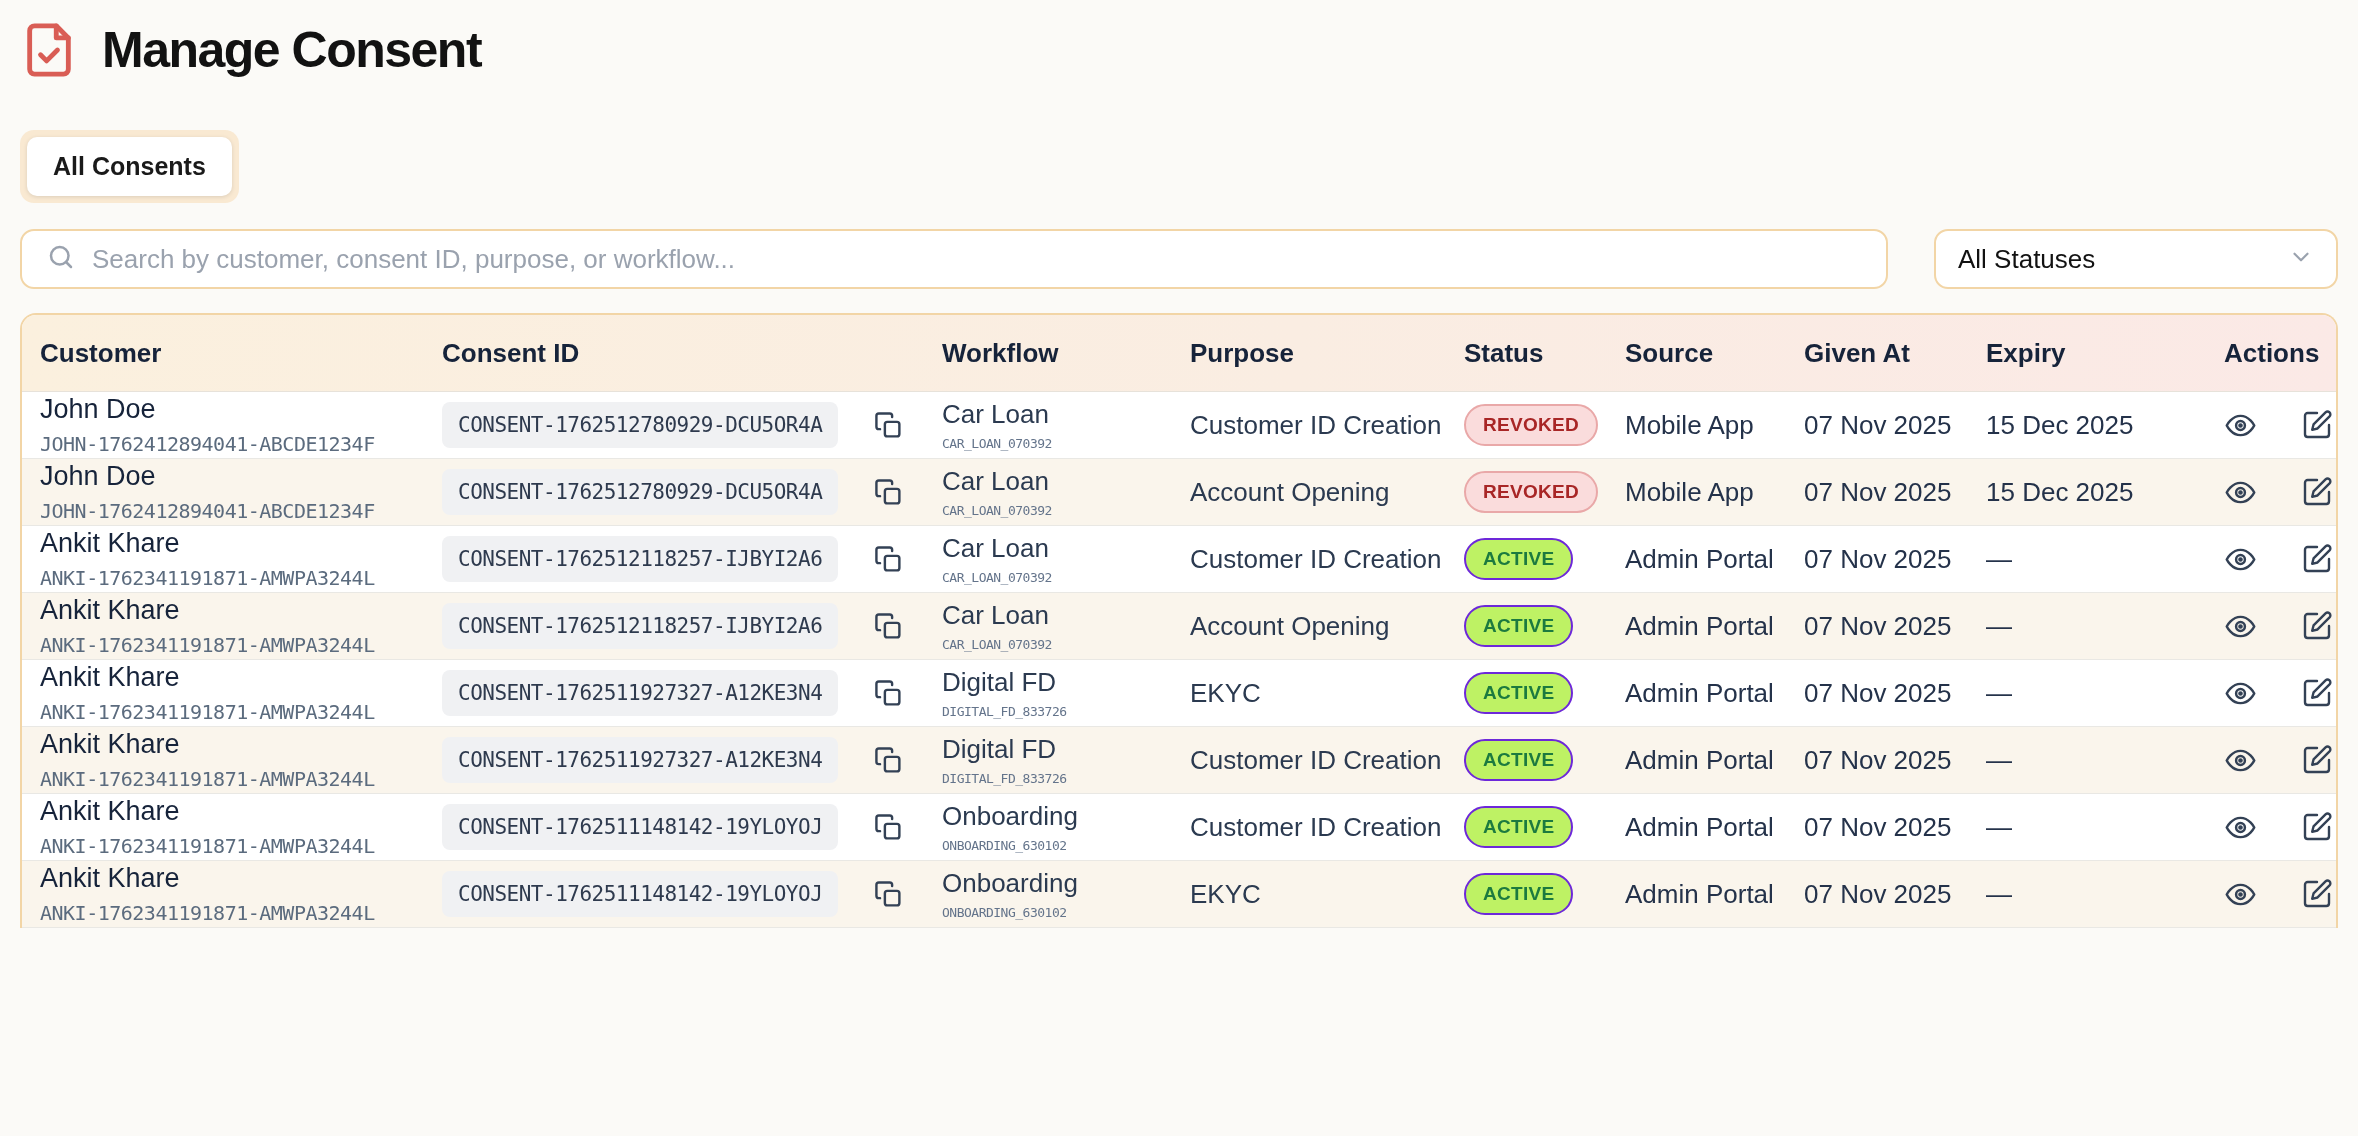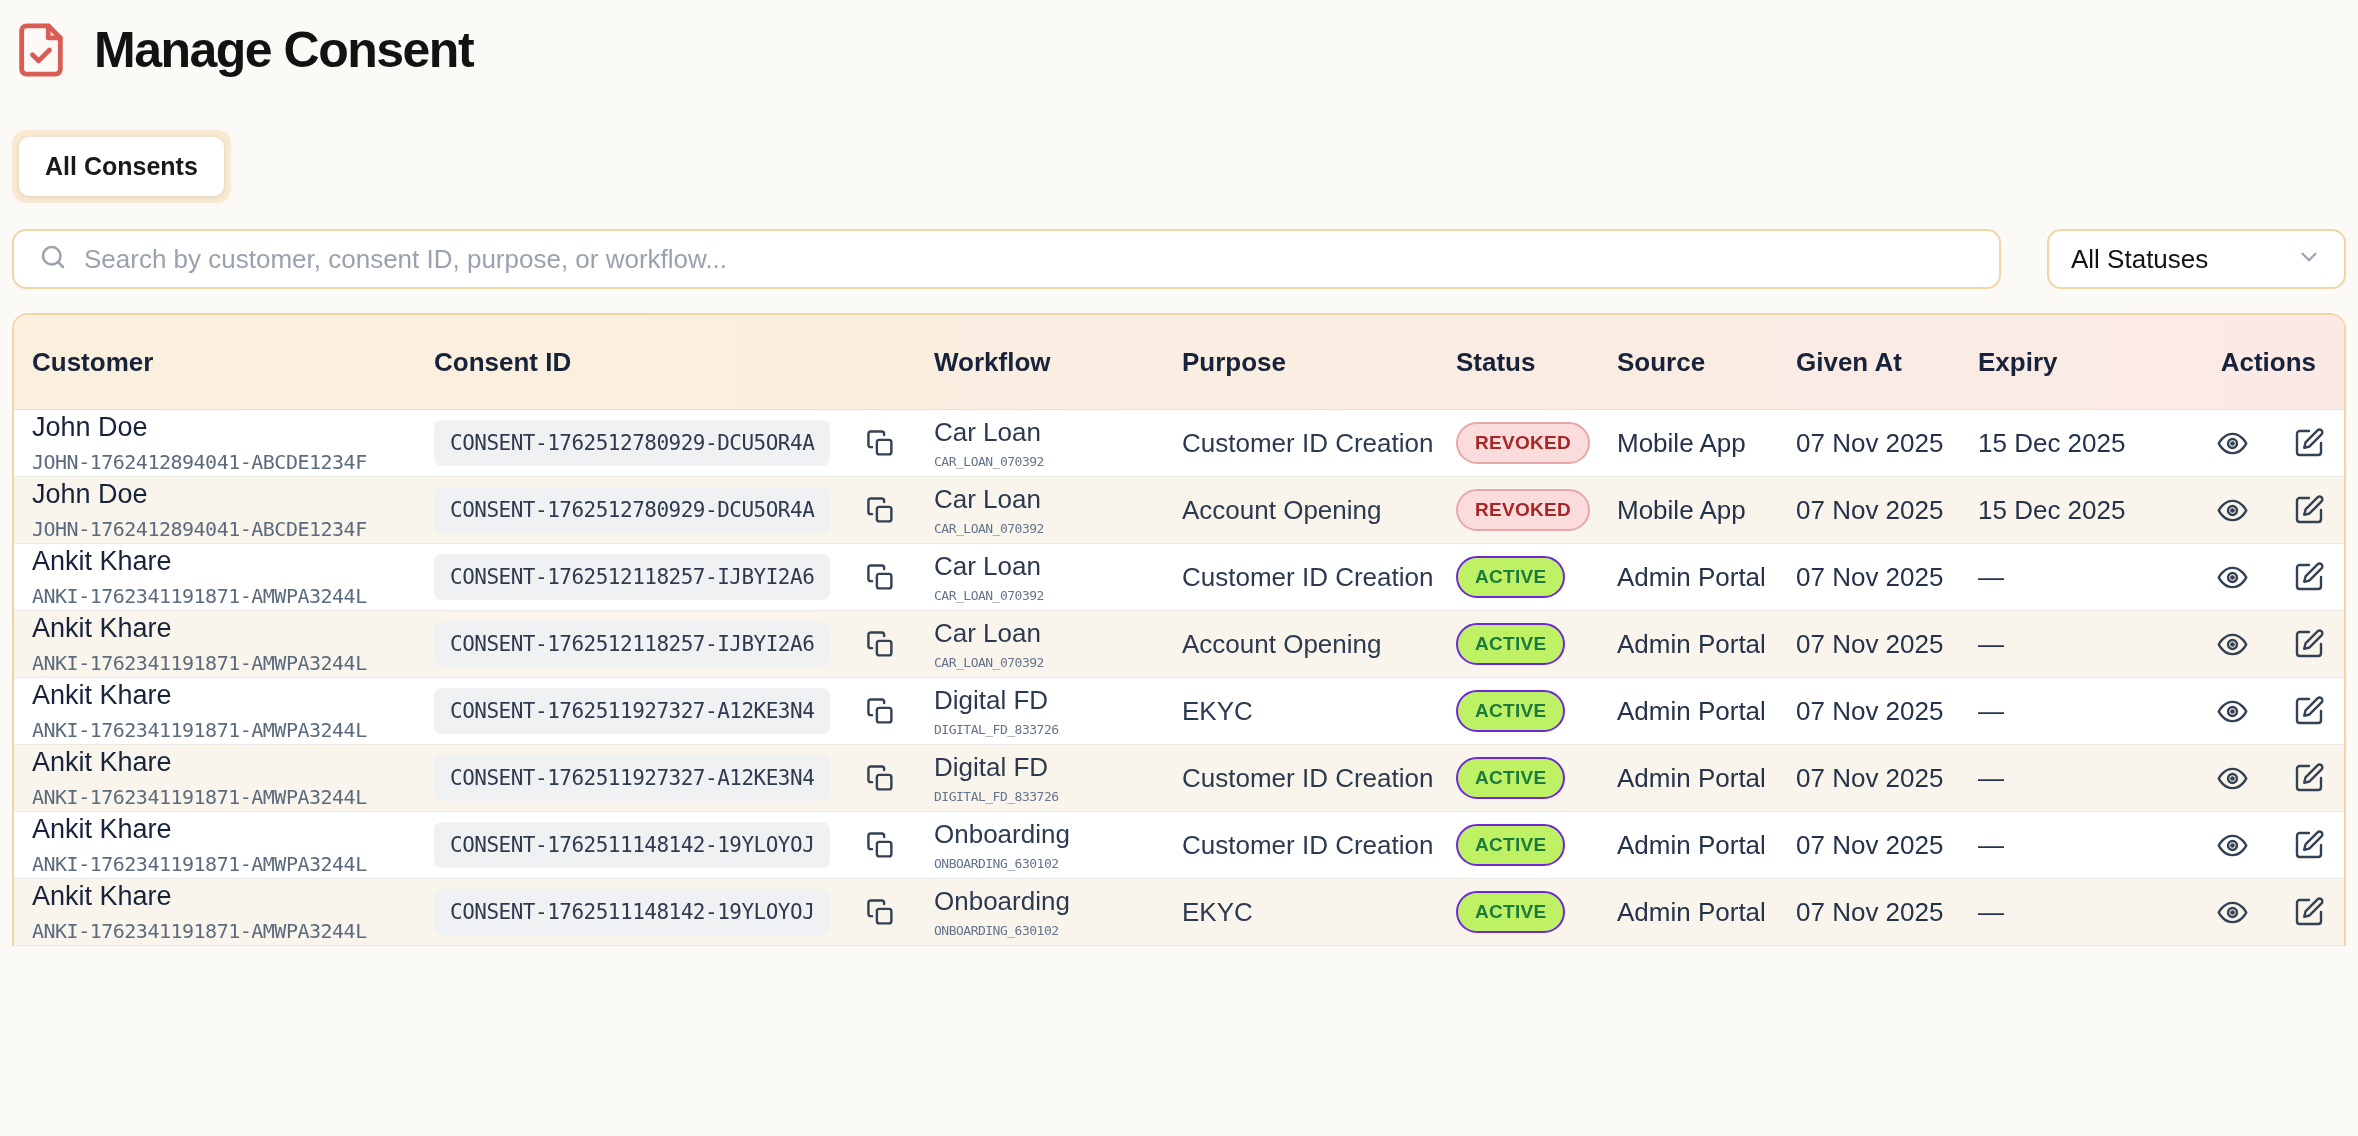"Manage Consent" .page { padding: 0 12px -> 0 20px }
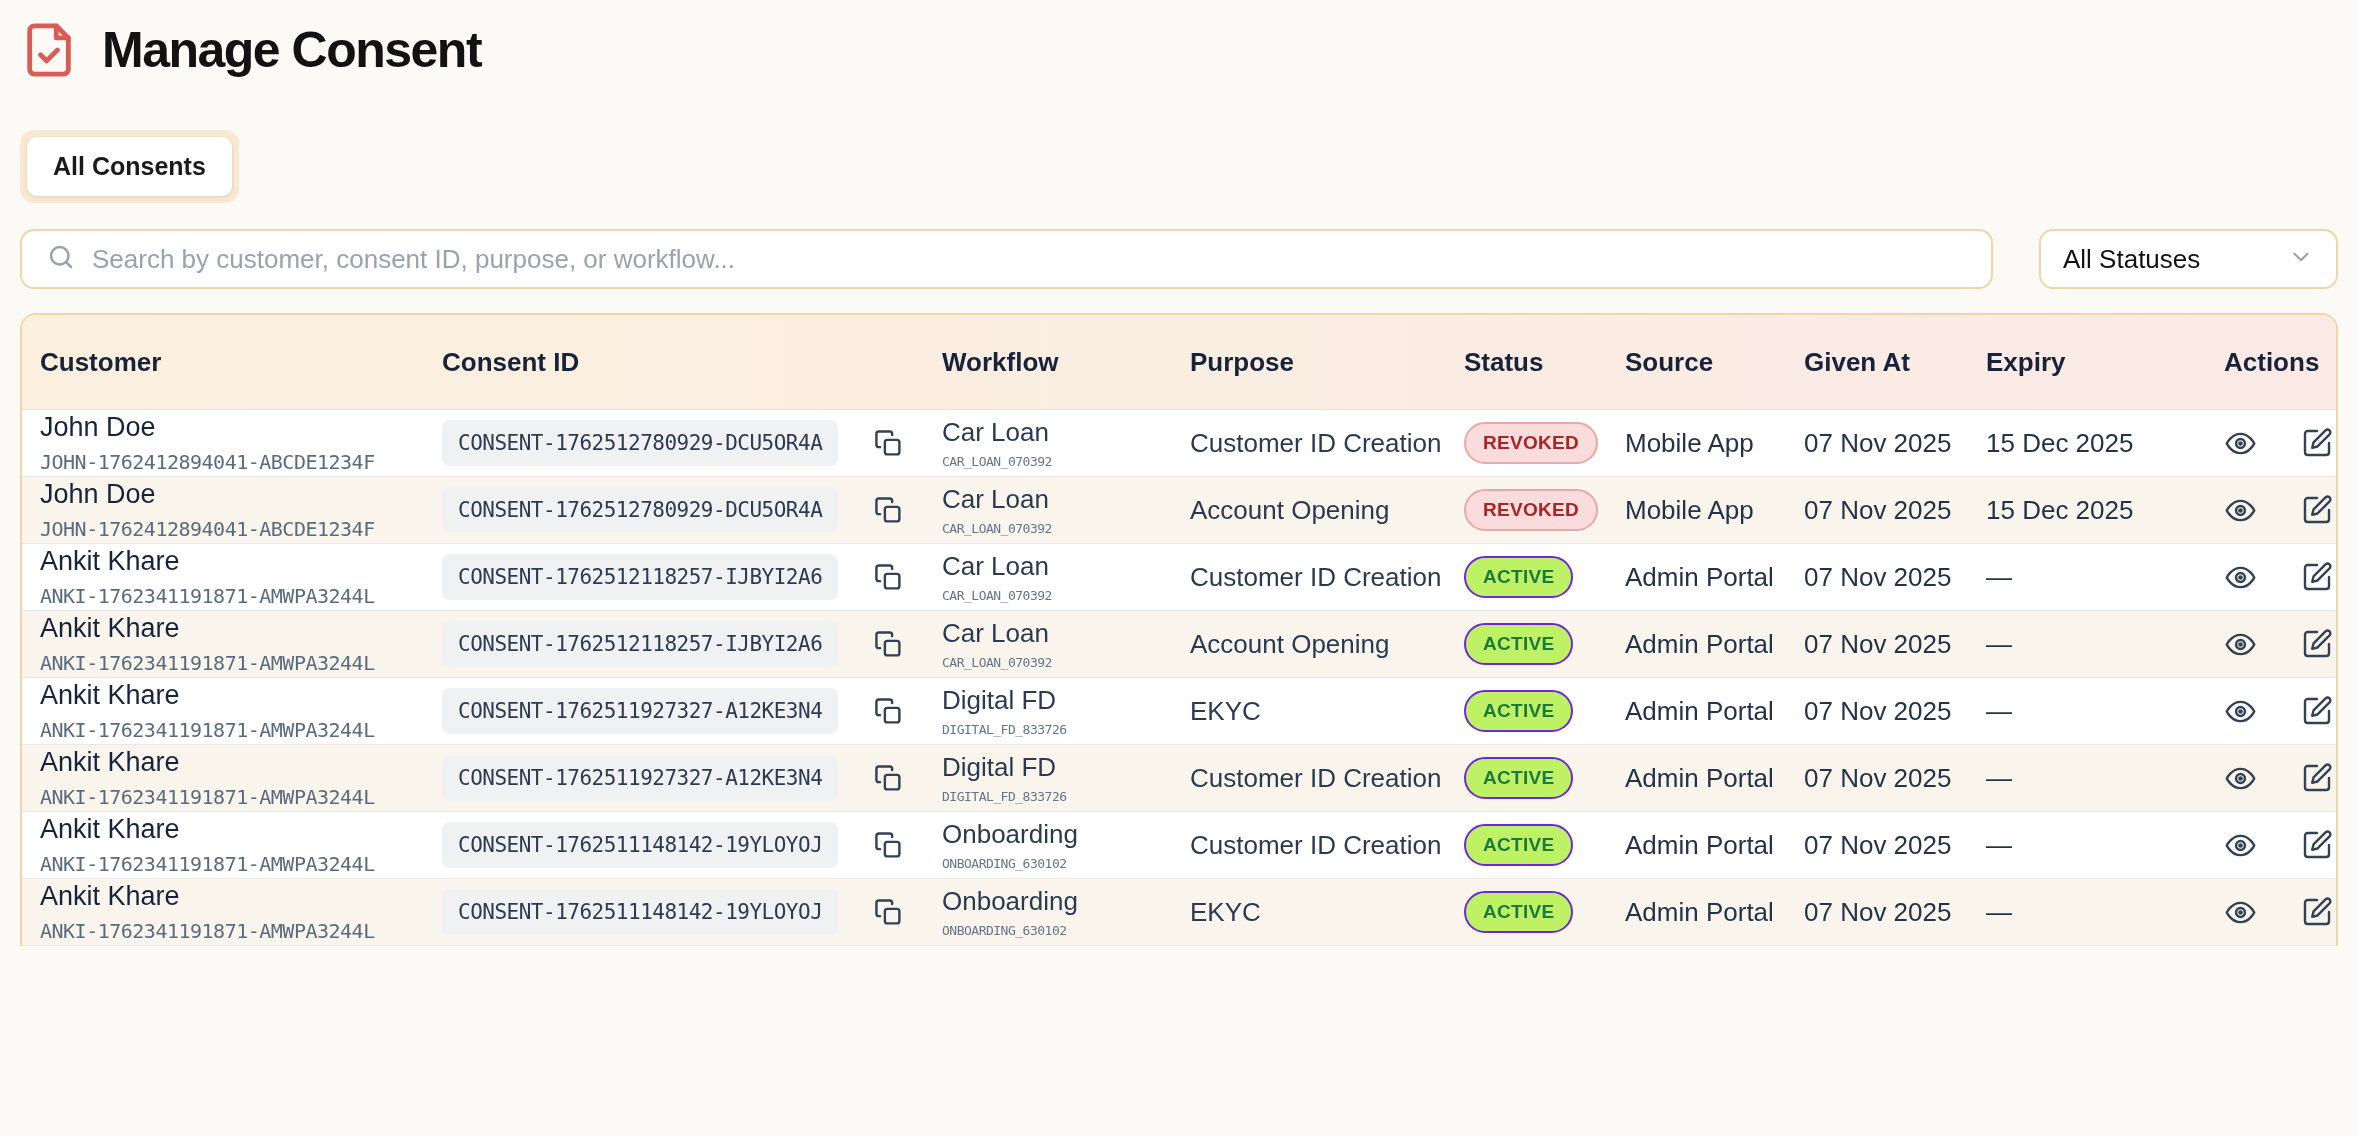"All Statuses" .status-select { width: 299px -> 404px }
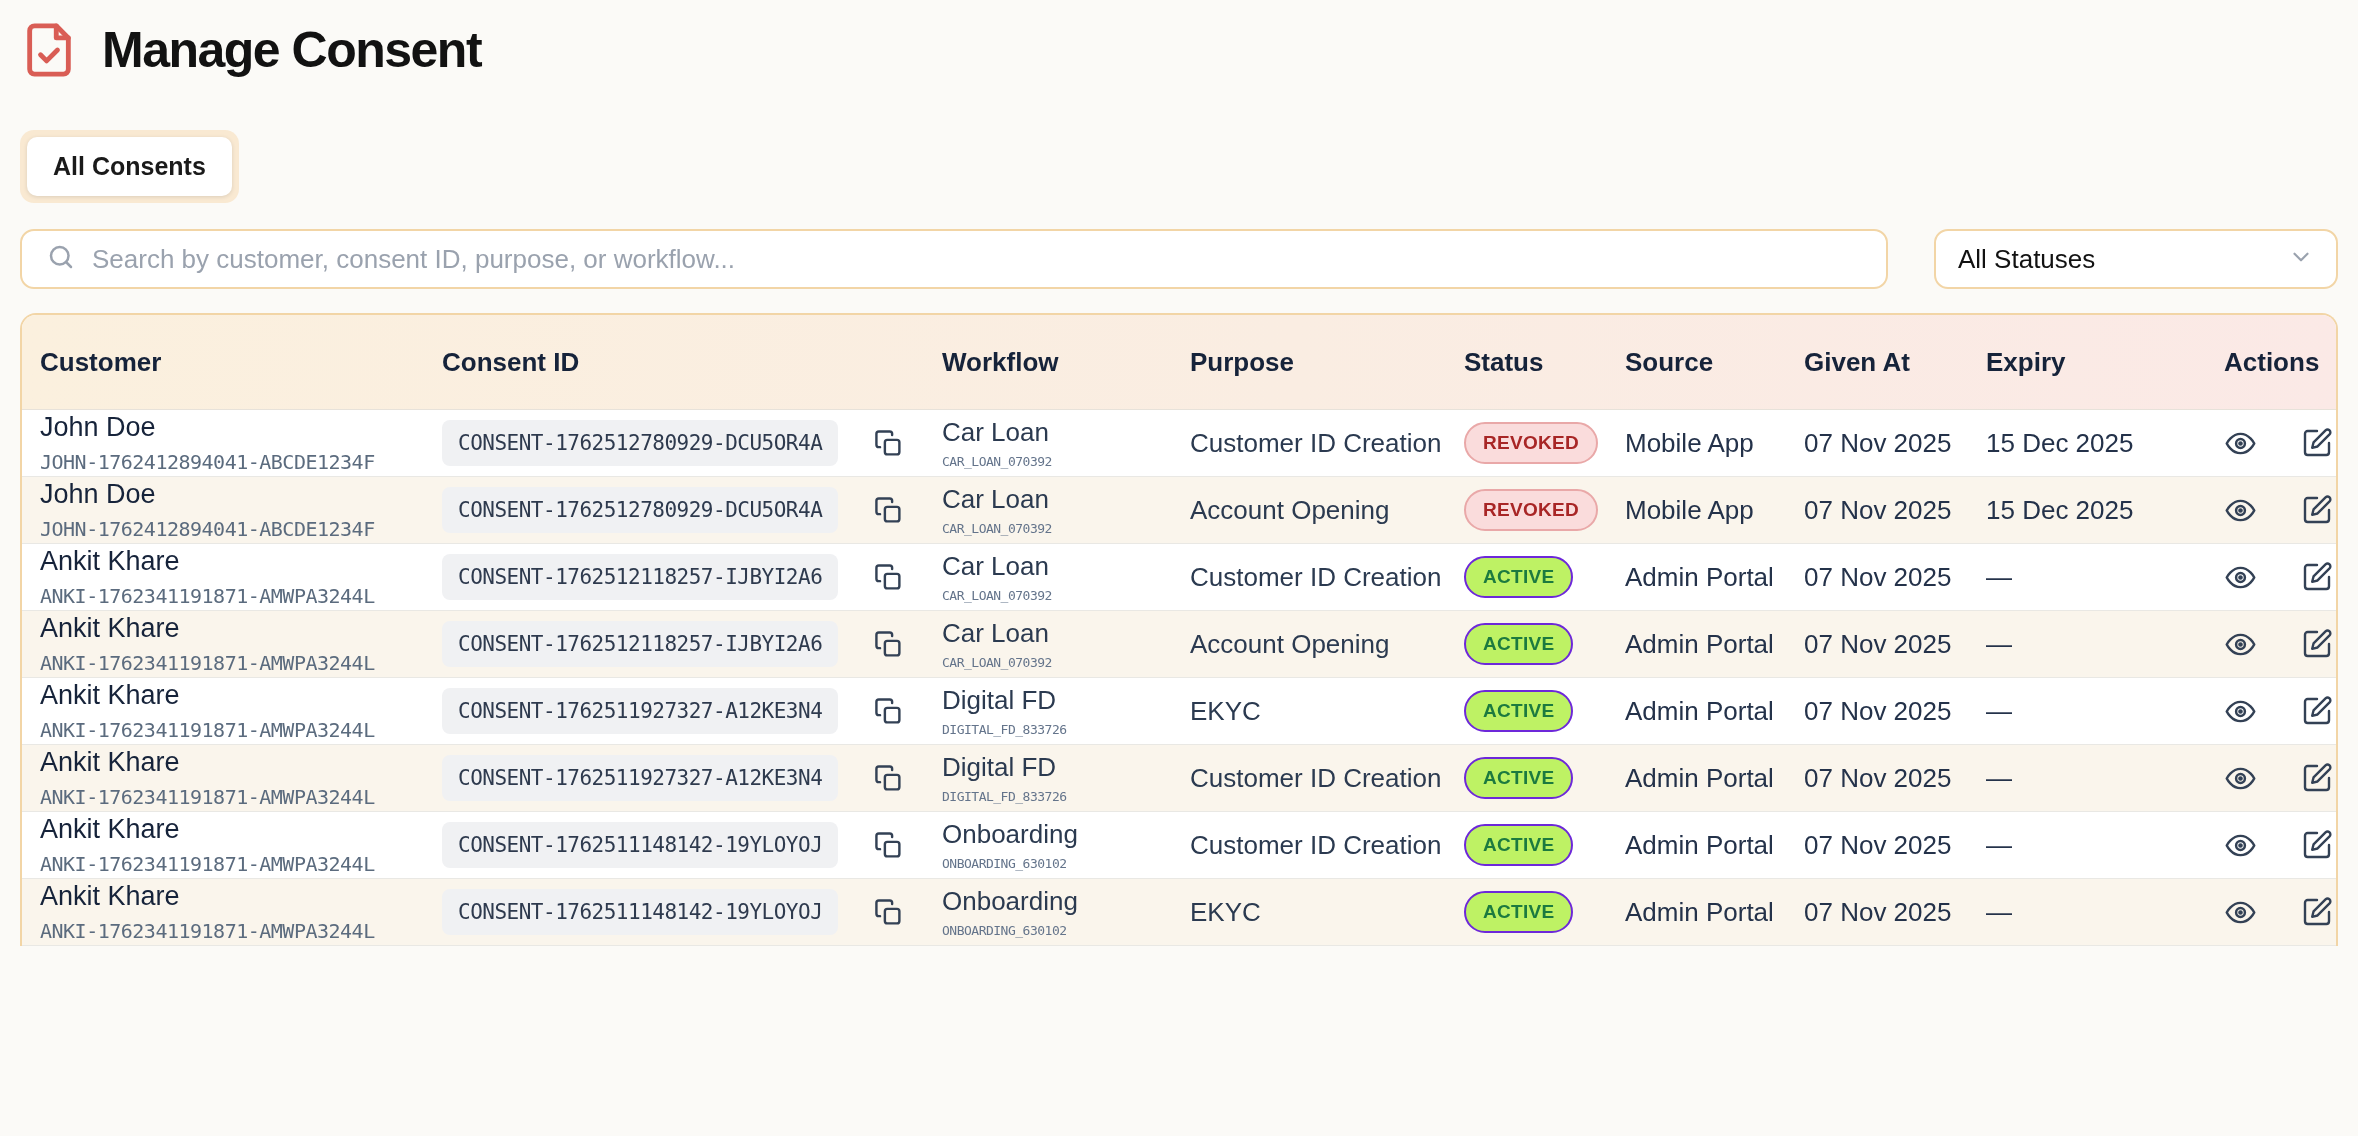"Customer" .t-header { height: 95px -> 77px }
